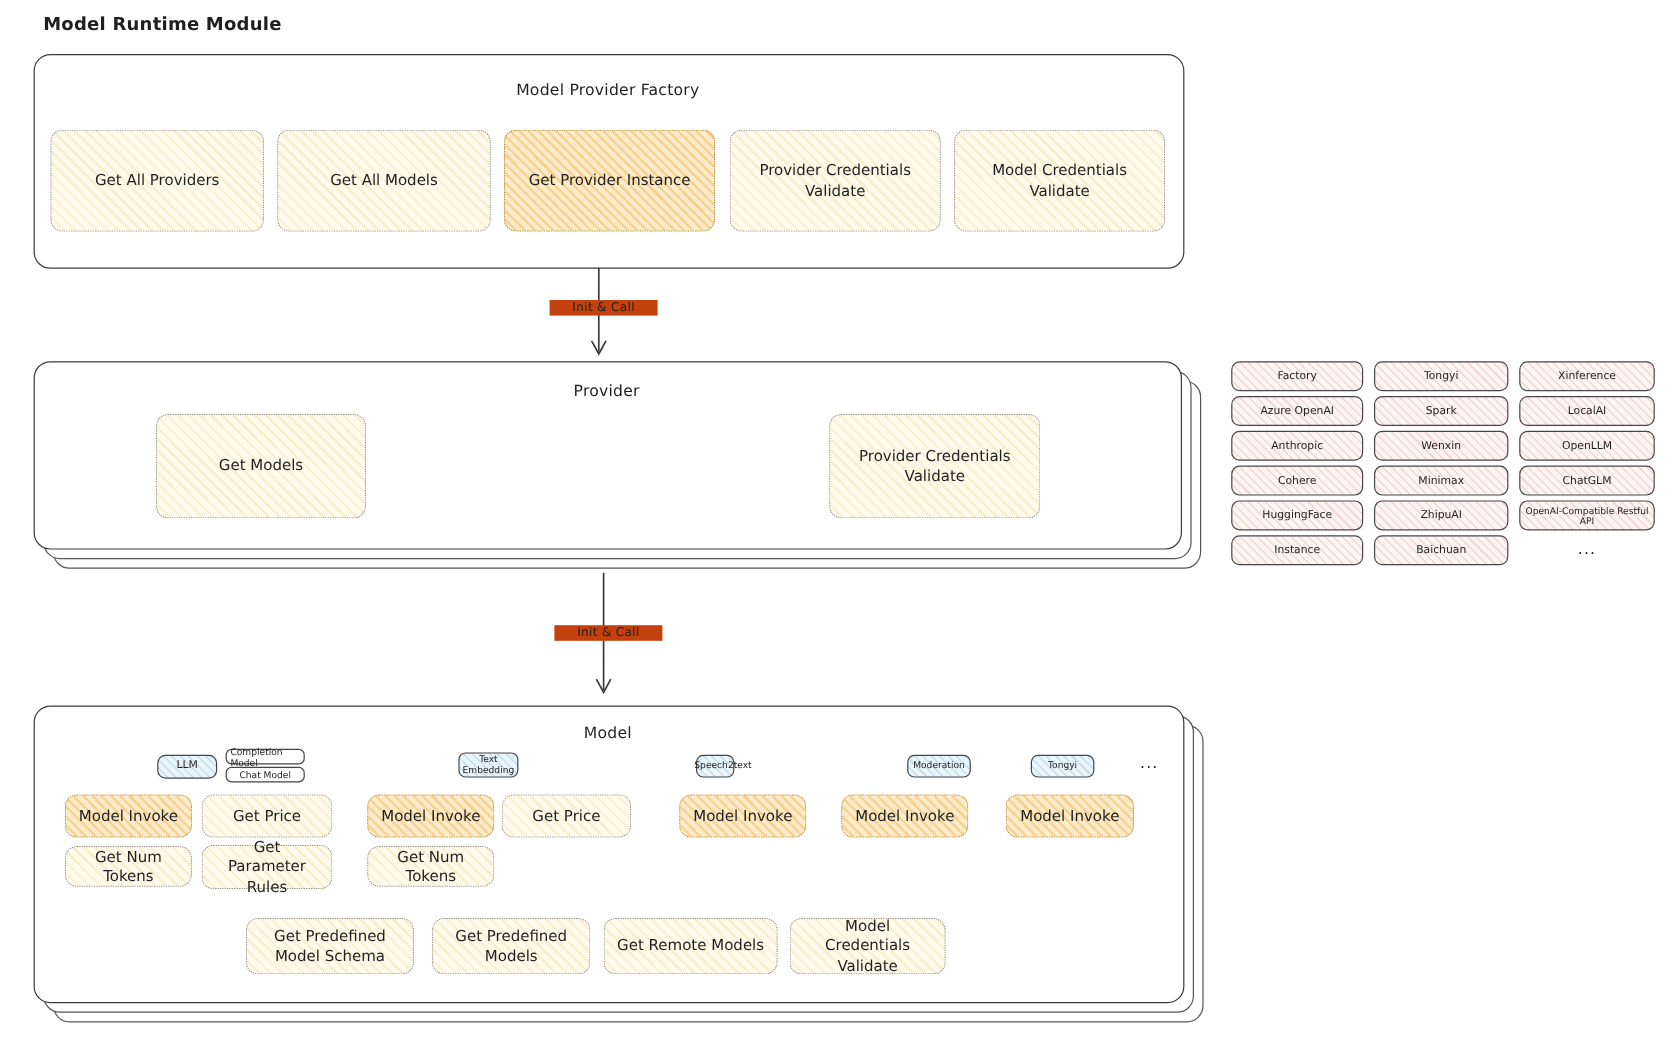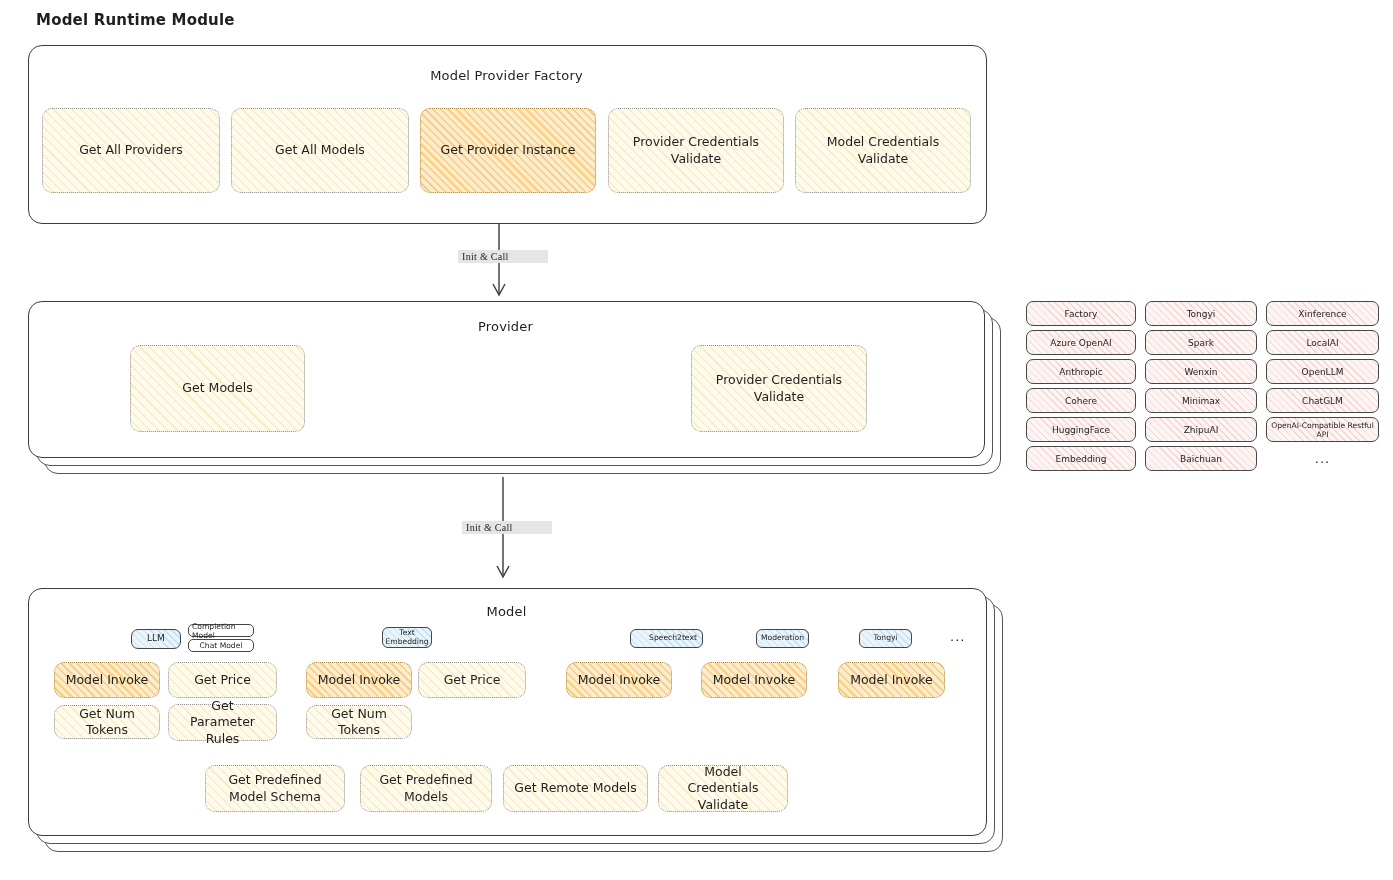"Init & Call" .arrow-label { background: #e5e5e5 -> #c2410c; font-family: Liberation Serif, serif -> none; text-align: left -> center }
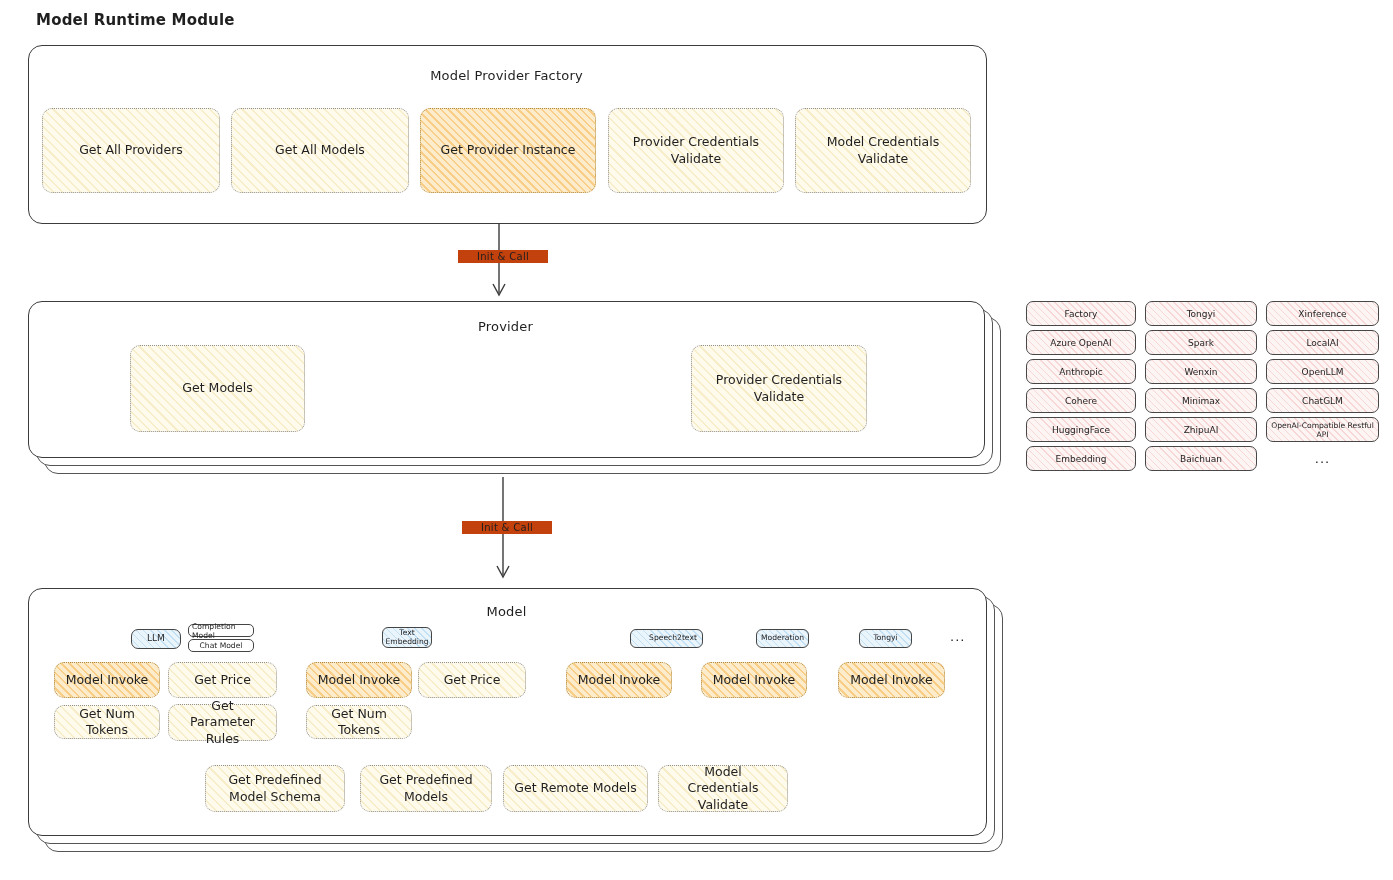"Embedding" div.pill { text: Embedding -> Instance }
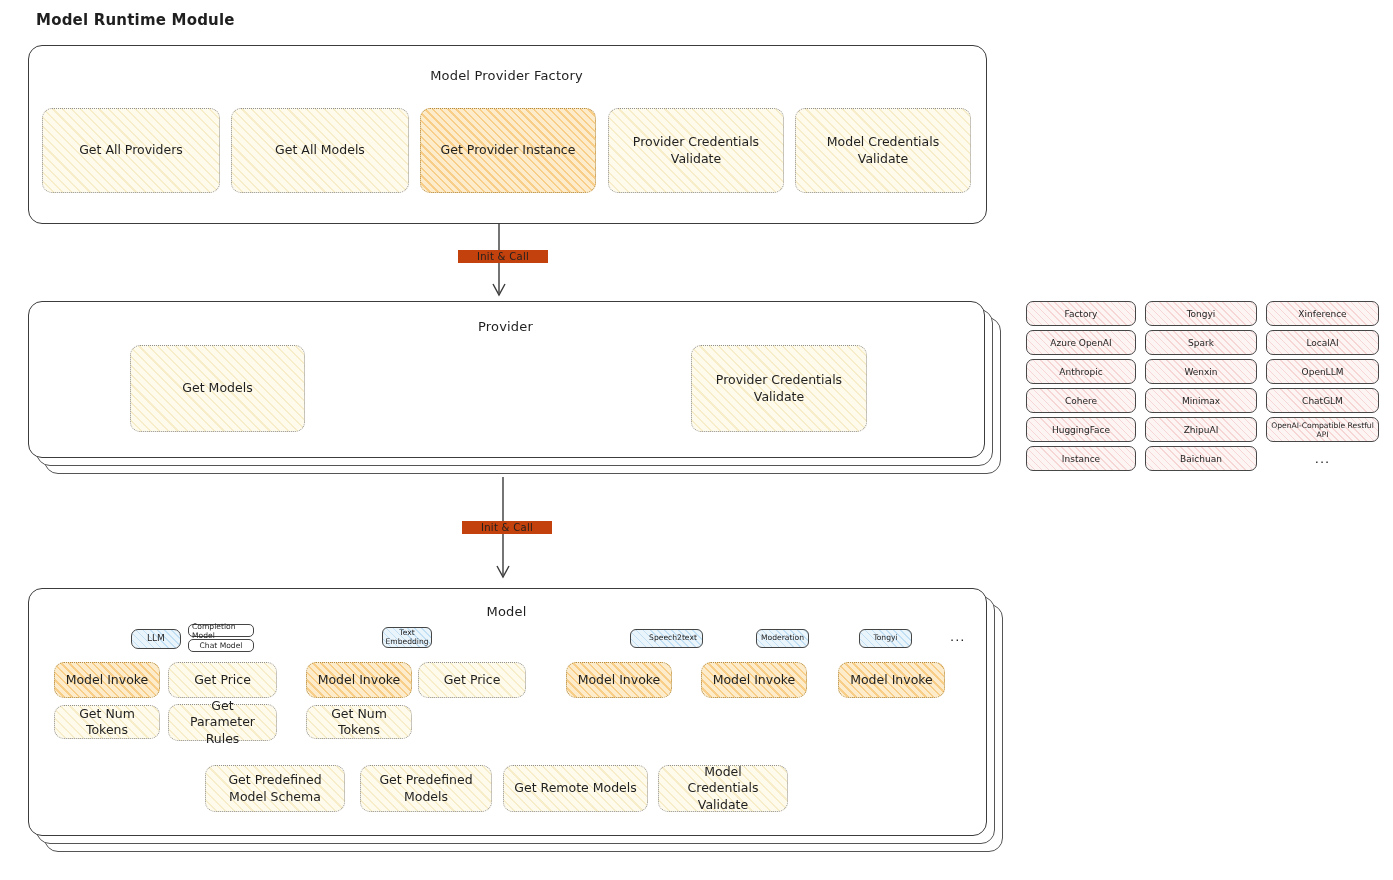"Speech2text" div.tab { left: 630px -> 580px; width: 73px -> 32px }
